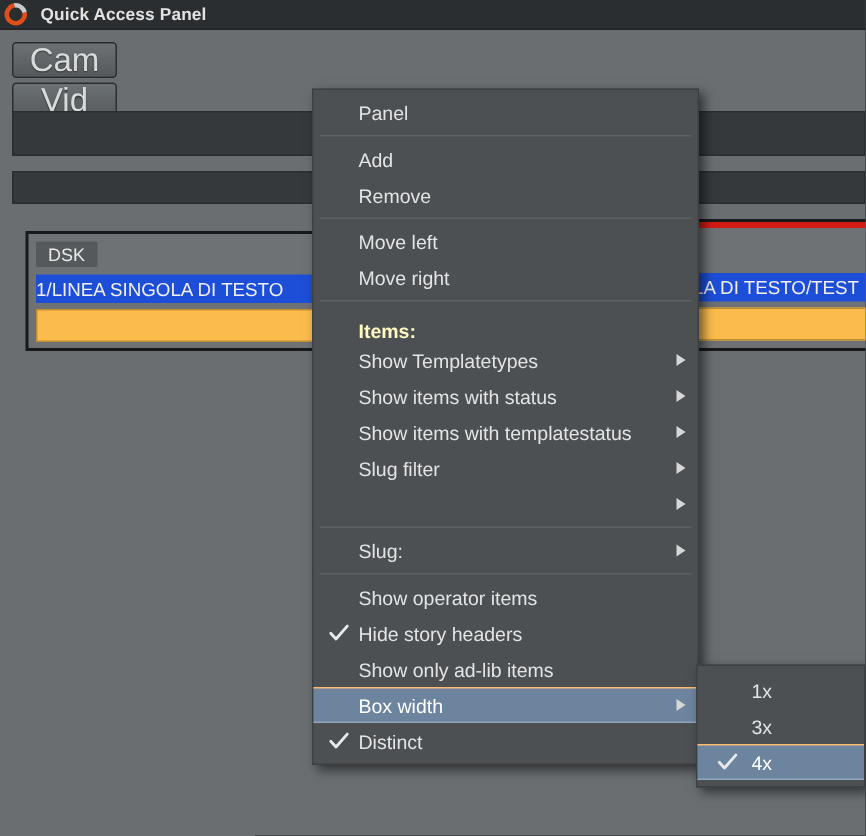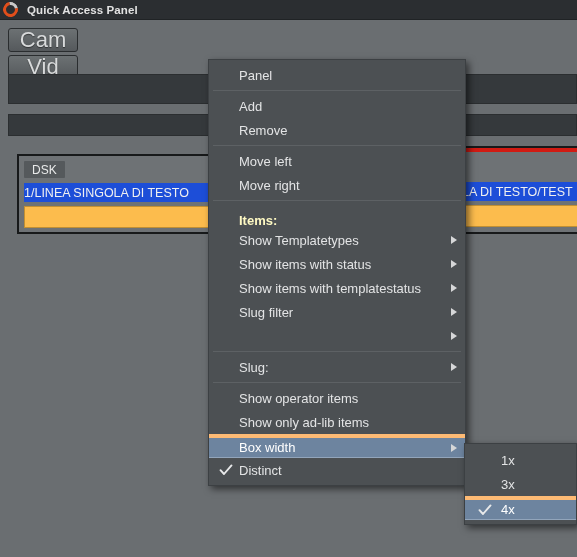"Hide story headers" div.mi { html: none -> <div> <span> <svg> <path></path> </svg> </span> <span>Hide story headers</span> </div> }
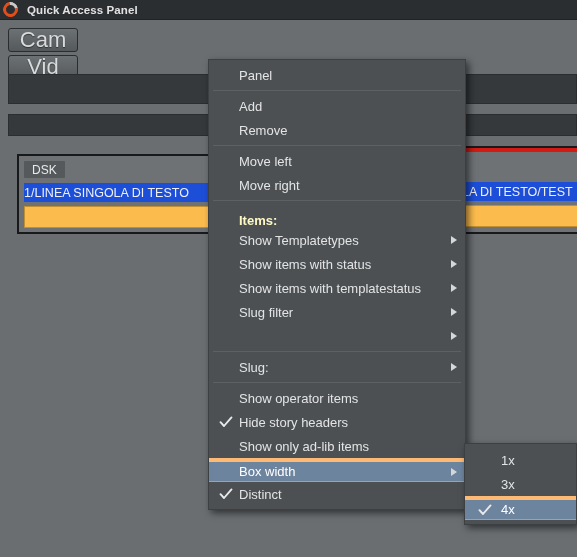"Box width" .mi.selected { border-top: 4px solid #fdba74 -> 1px solid #fdba74 }
